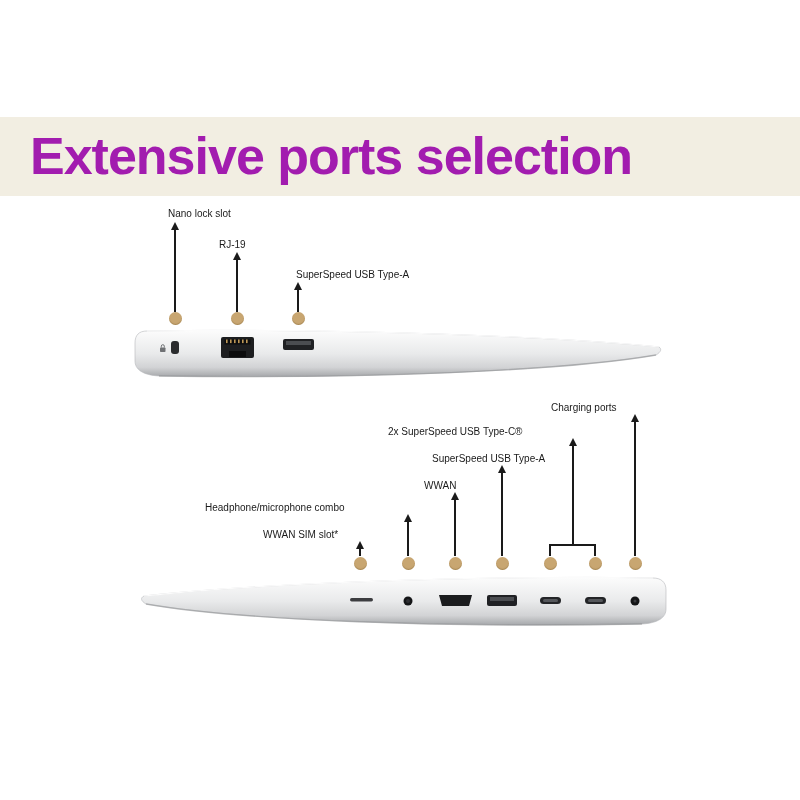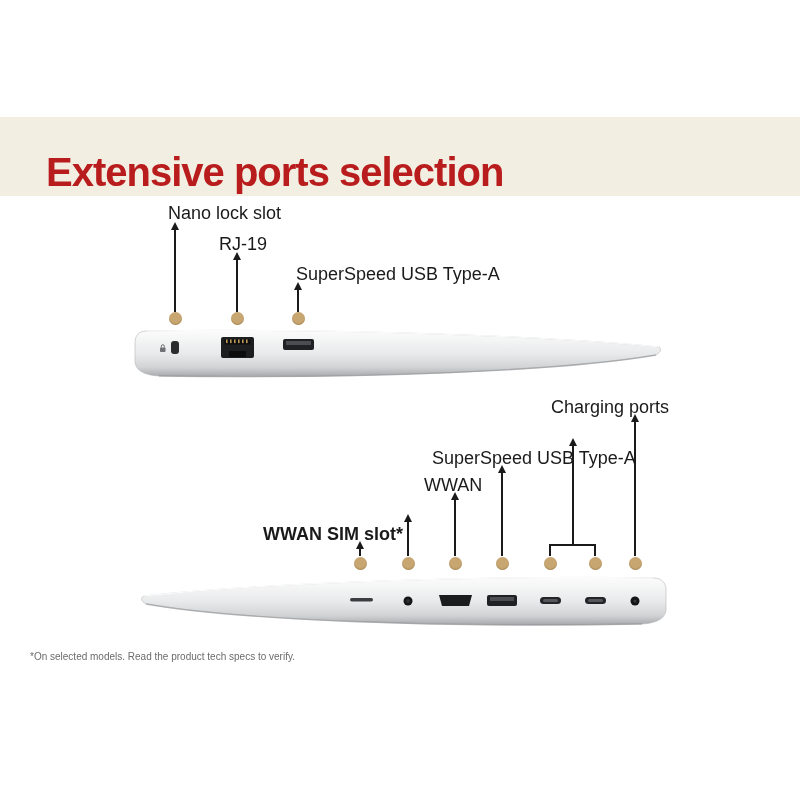"Extensive ports selection" .title-band h1 { color: #b91c1c -> #a21caf; font-size: 40px -> 52px; margin: 16px -> 0 }
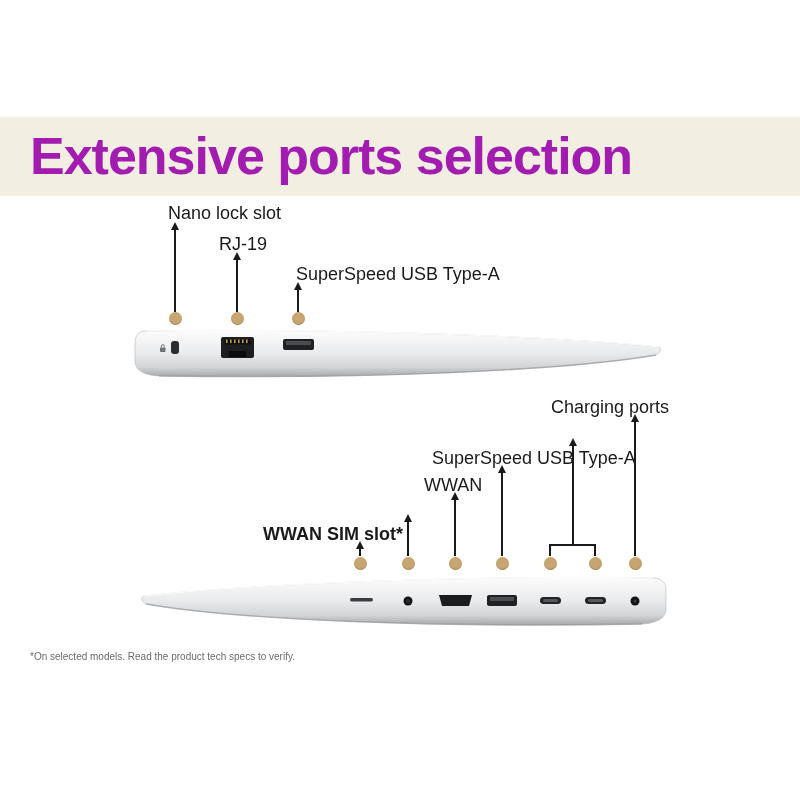"Nano lock slot" .clabel { font-size: 18px -> 10px }
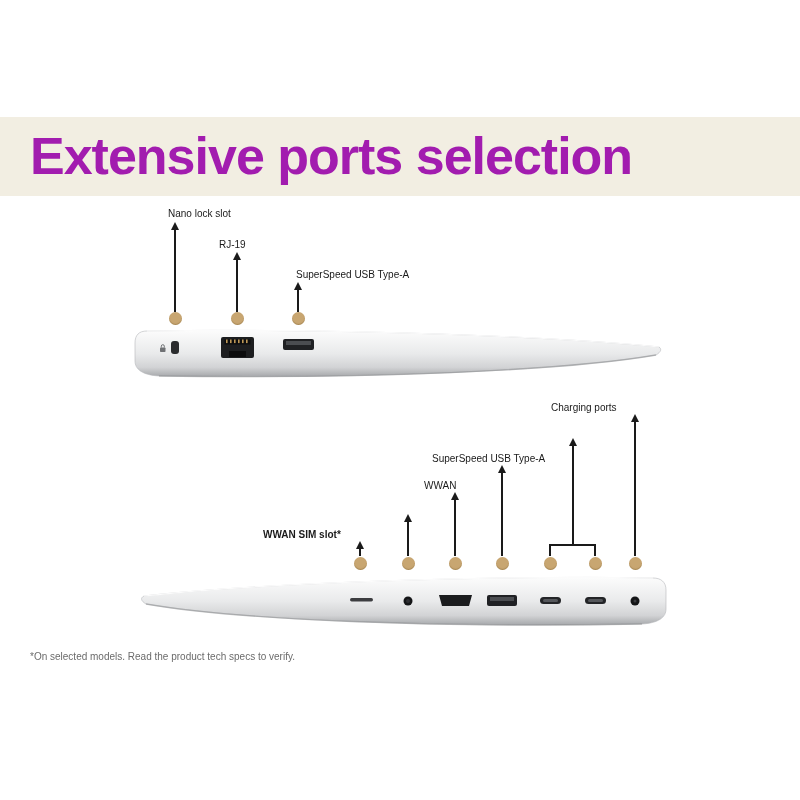"2x SuperSpeed USB Type-C®" div.clabel { html: none -> <div>2x SuperSpeed USB Type-C®</div> }
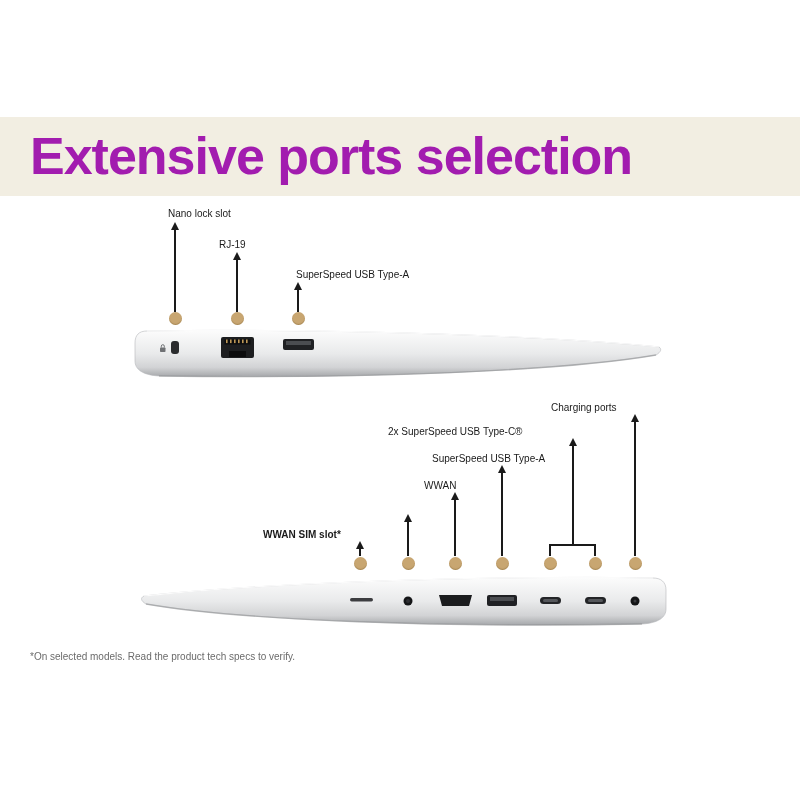"Headphone/microphone combo" div.clabel { html: none -> <div>Headphone/microphone combo</div> }
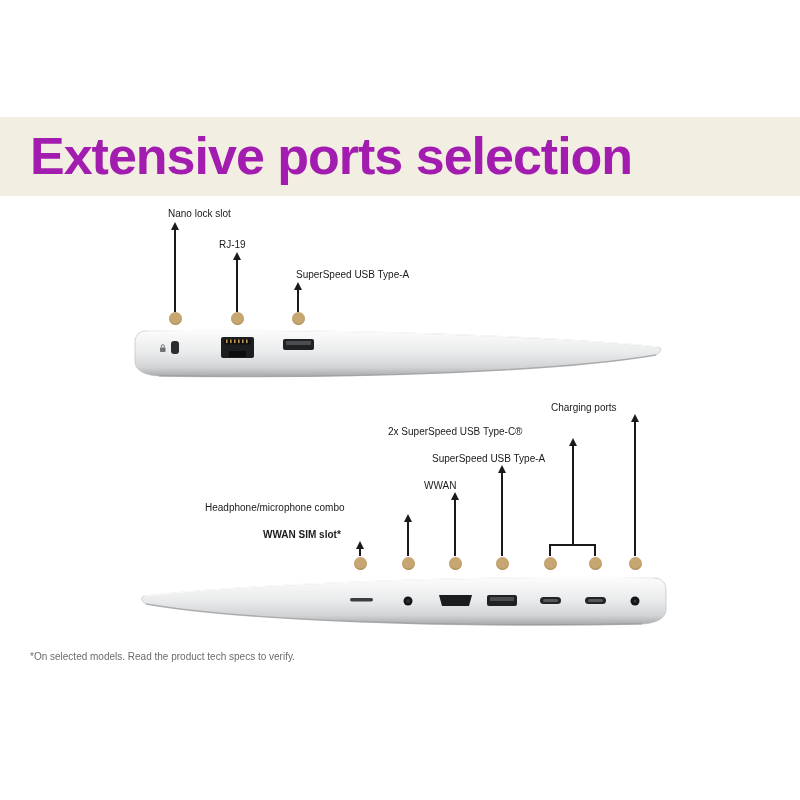"WWAN SIM slot*" div.clabel { font-weight: bold -> none }
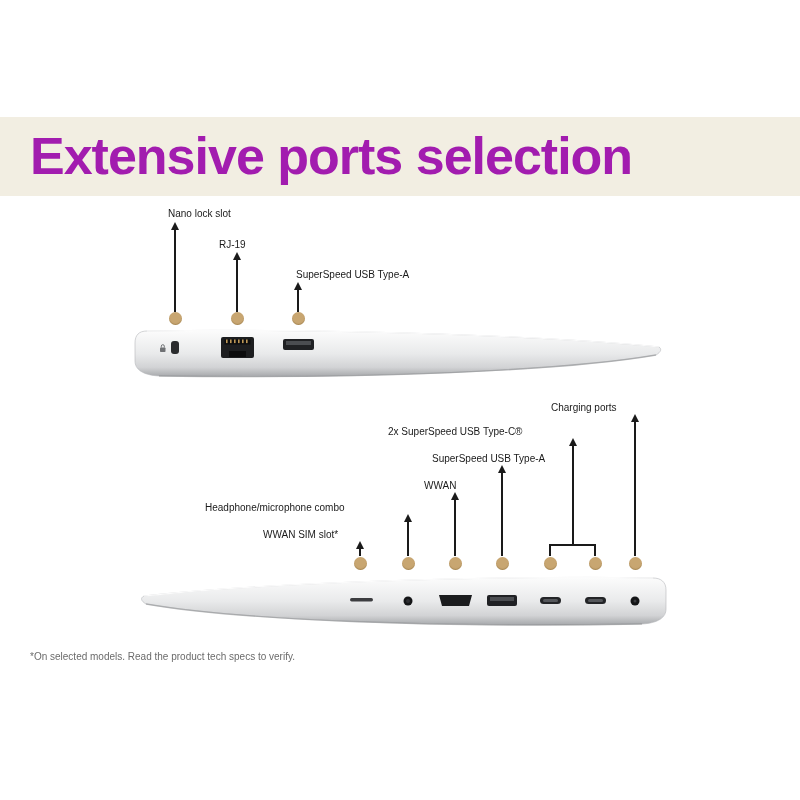"*On selected models. Read the" div.footnote { html: <div>*On selected models. Read the product tech specs to verify.</div> -> none }
